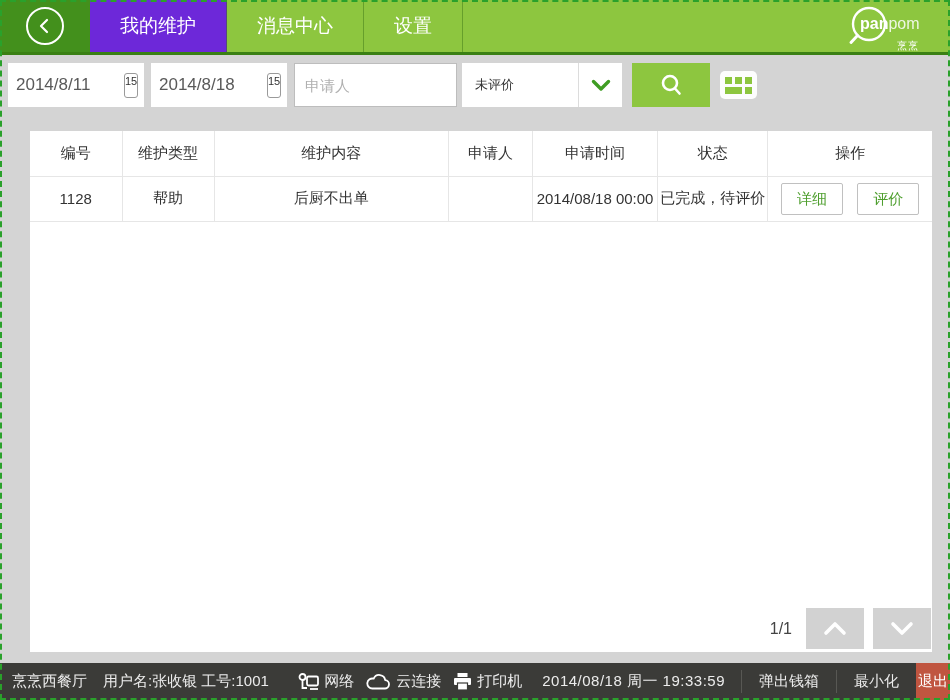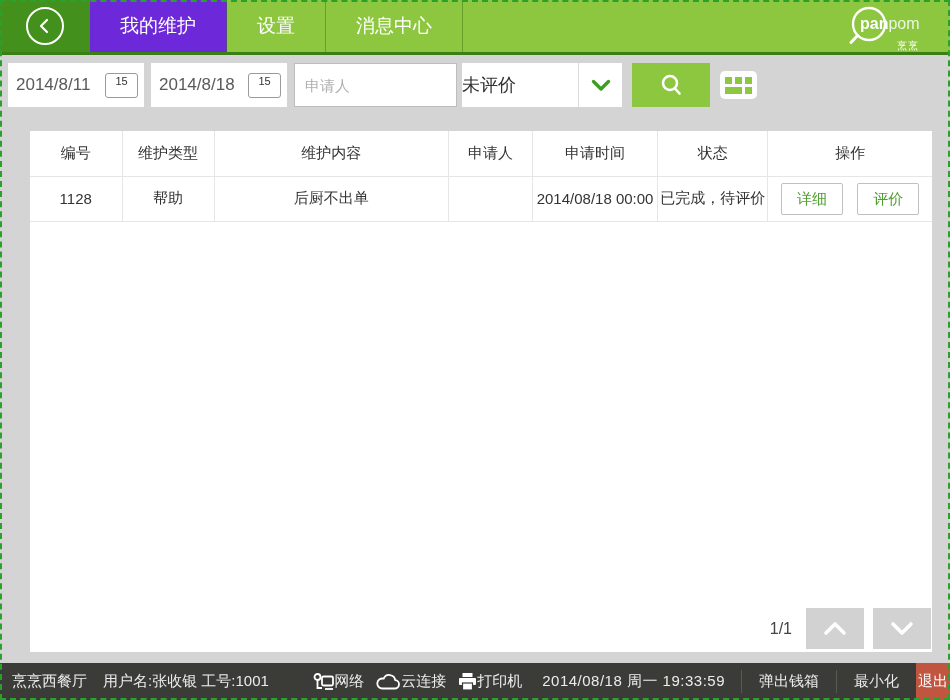"设置" div.tab { order: before "消息中心" -> after "消息中心" }
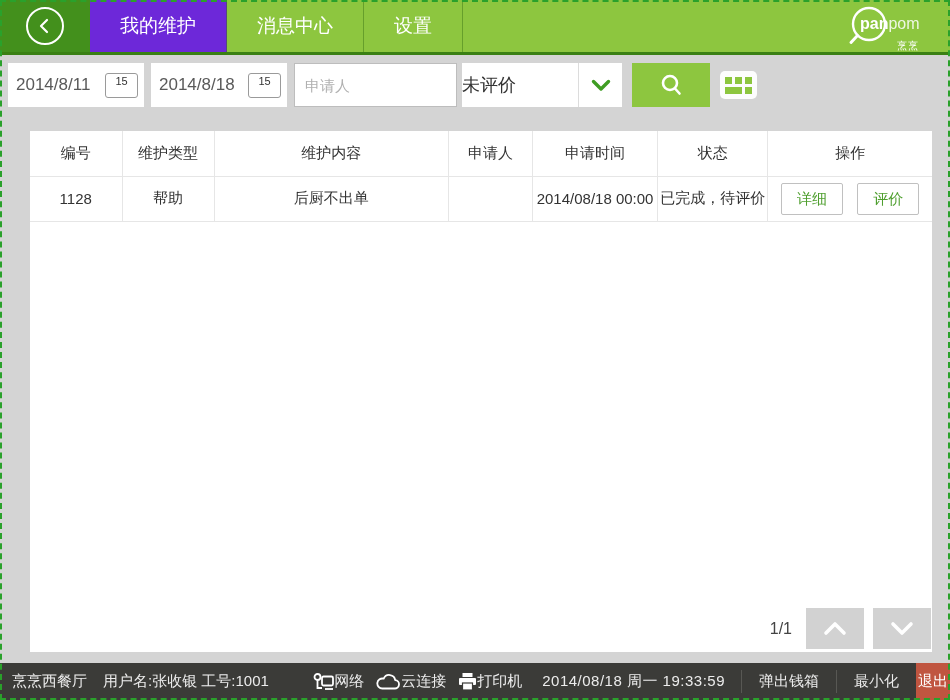"15" .cal { width: 33px -> 14px }
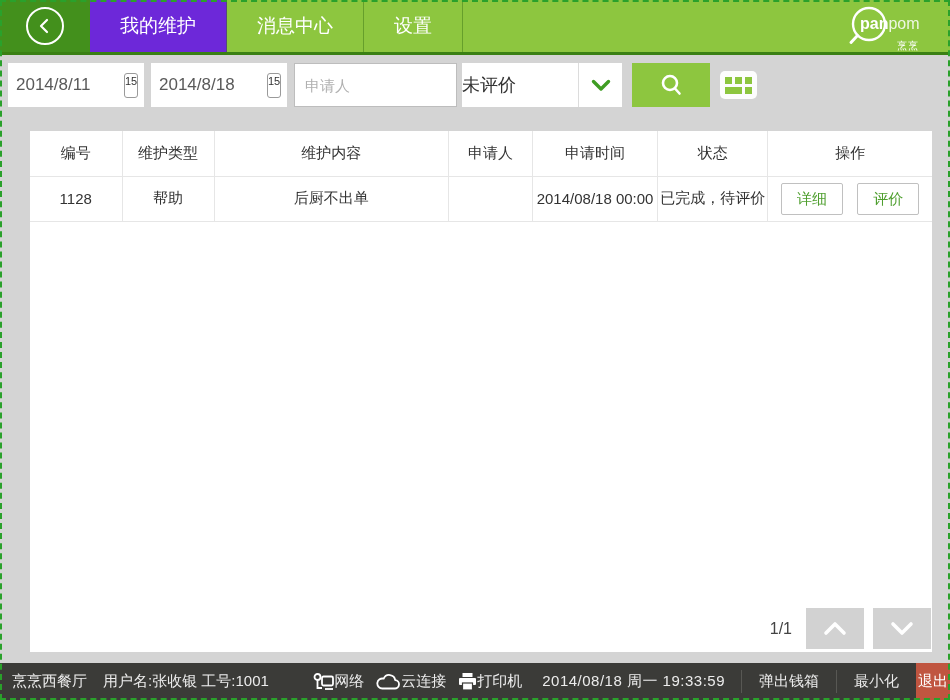"未评价" .select-label { font-size: 18px -> 13px; padding-left: none -> 13px }
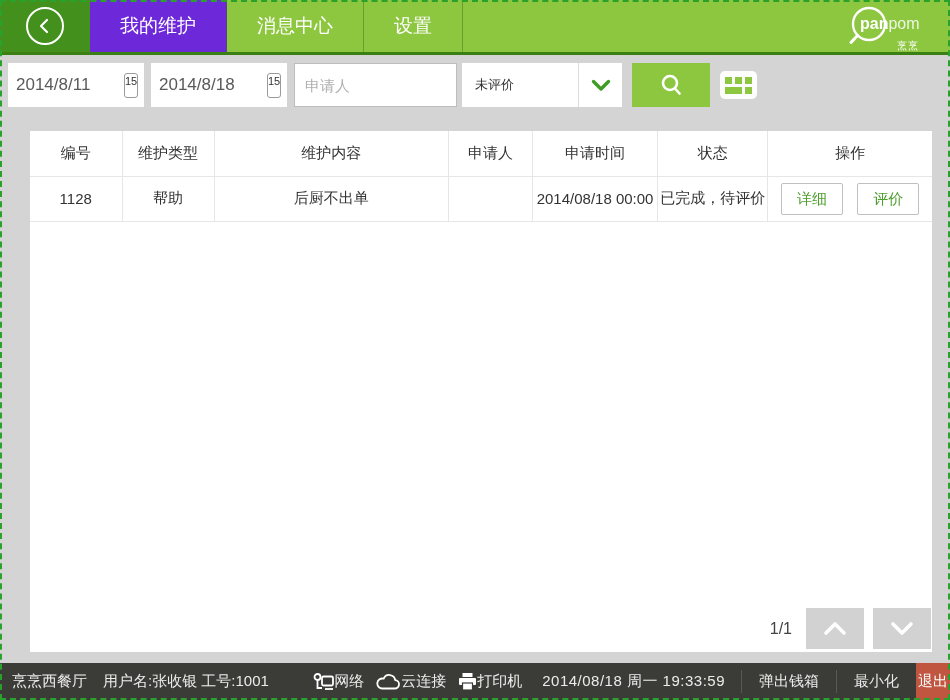"网络" .sb-ind { gap: none -> 5px }
